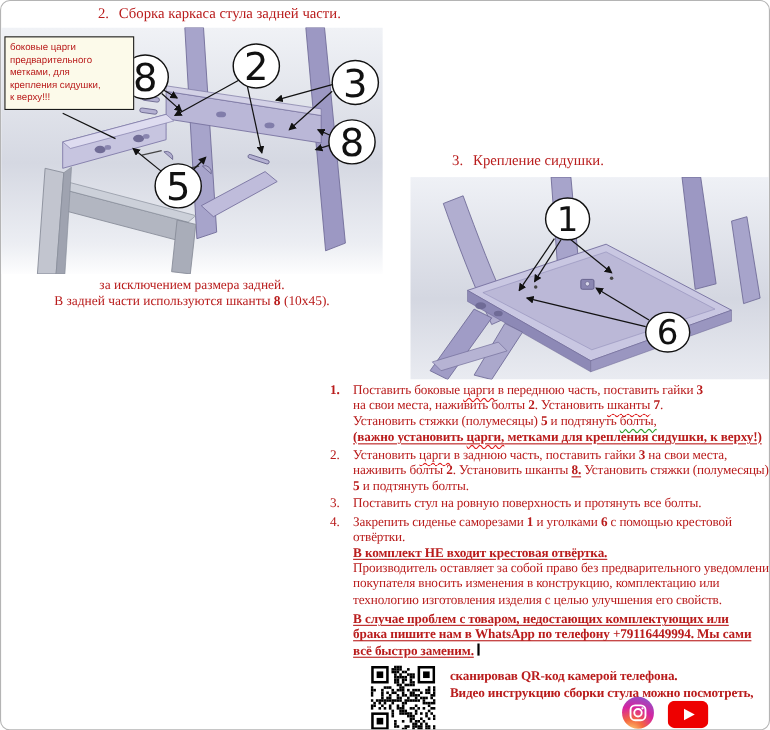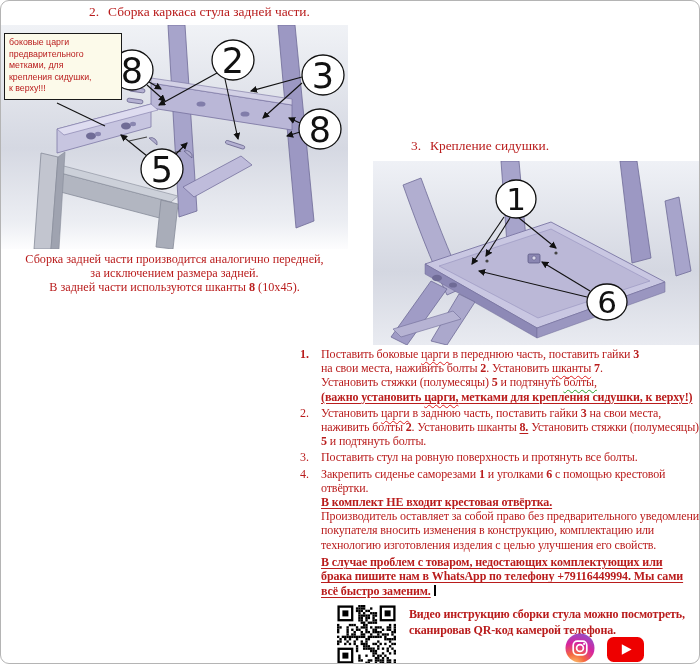"Сборка задней части производится" div.rline { html: <div><span>Сборка задней части производится аналогично передней,</span></div> -> none }
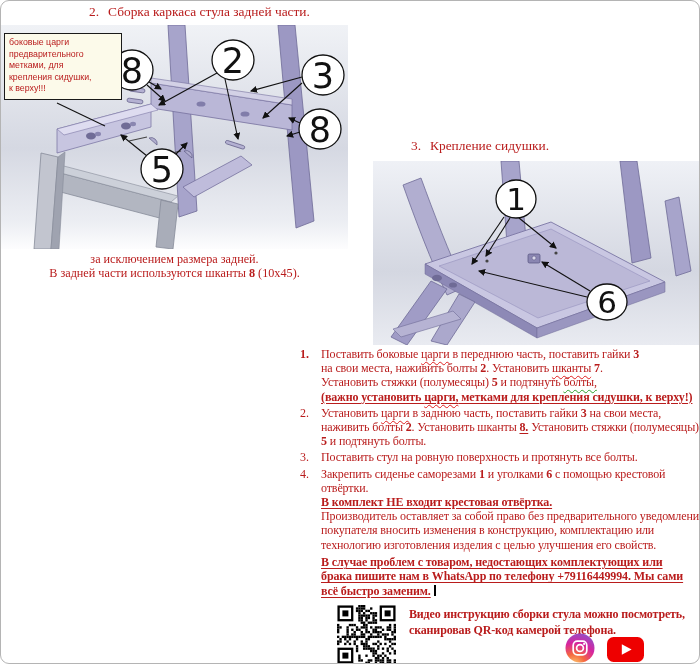"Видео инструкцию сборки стула можно" div.rline { order: before "сканировав QR-код камерой телефона." -> after "сканировав QR-код камерой телефона." }
